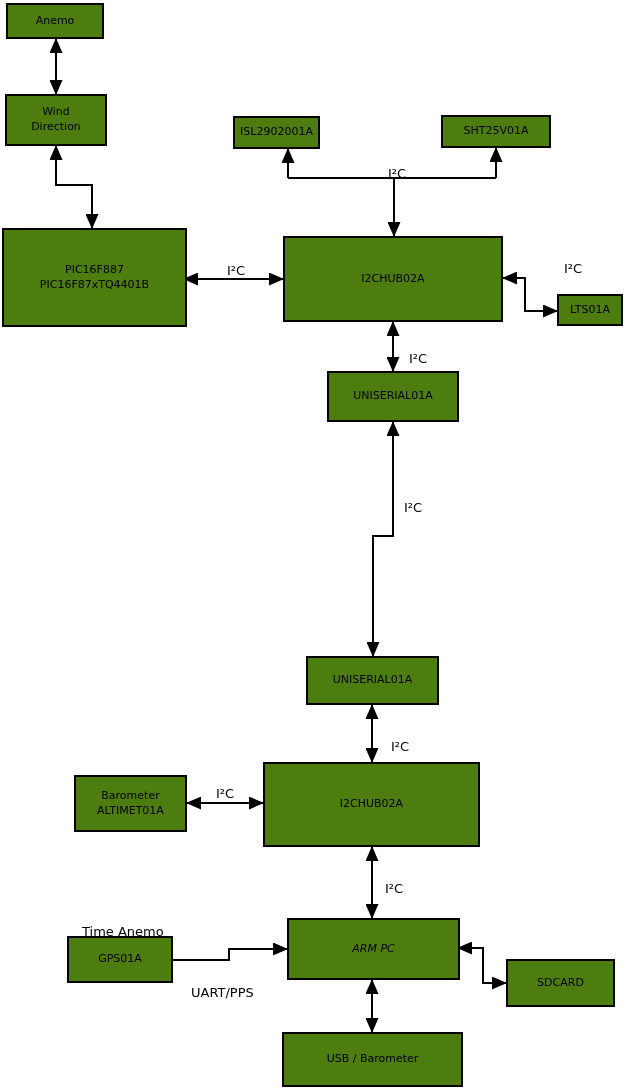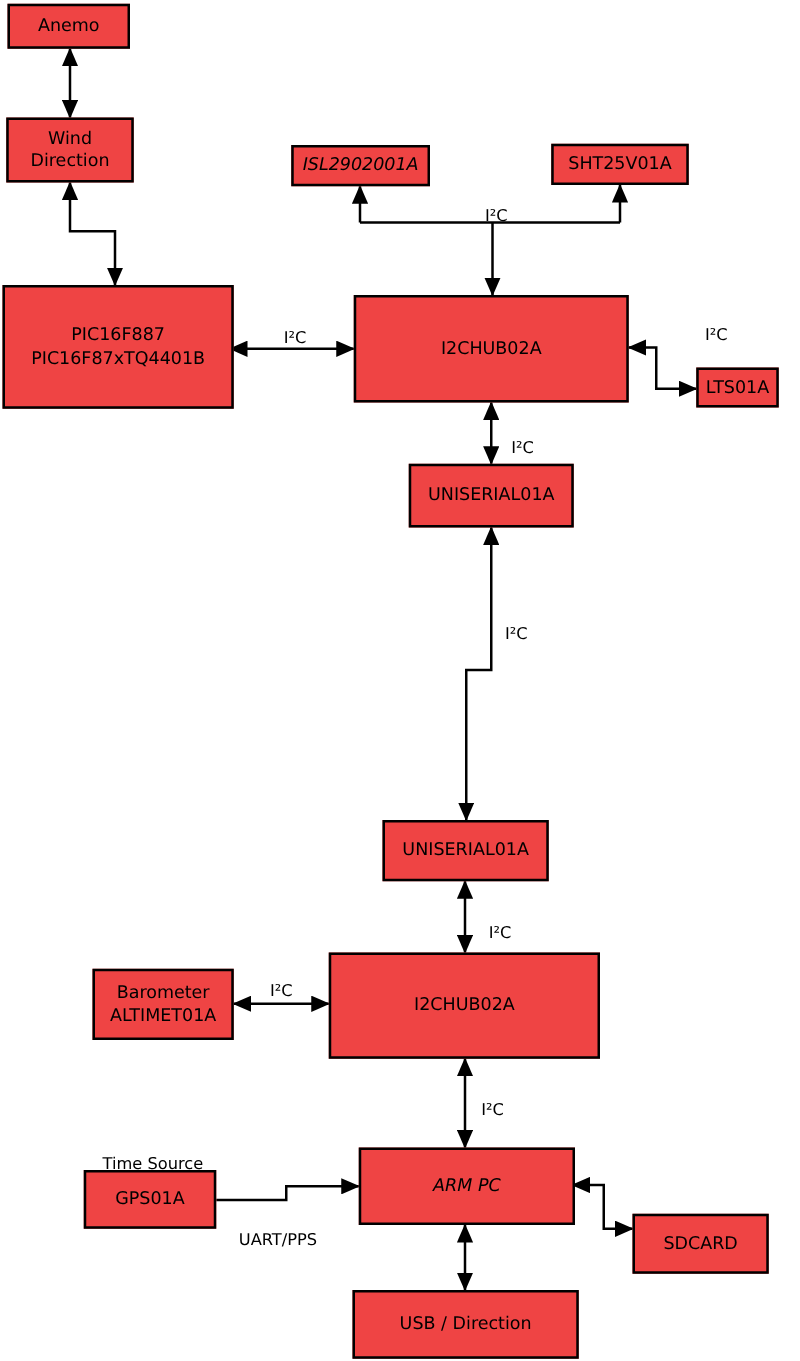"Anemo" .node { background: #ef4444 -> #4d7c0f; font-size: 14px -> 11px }
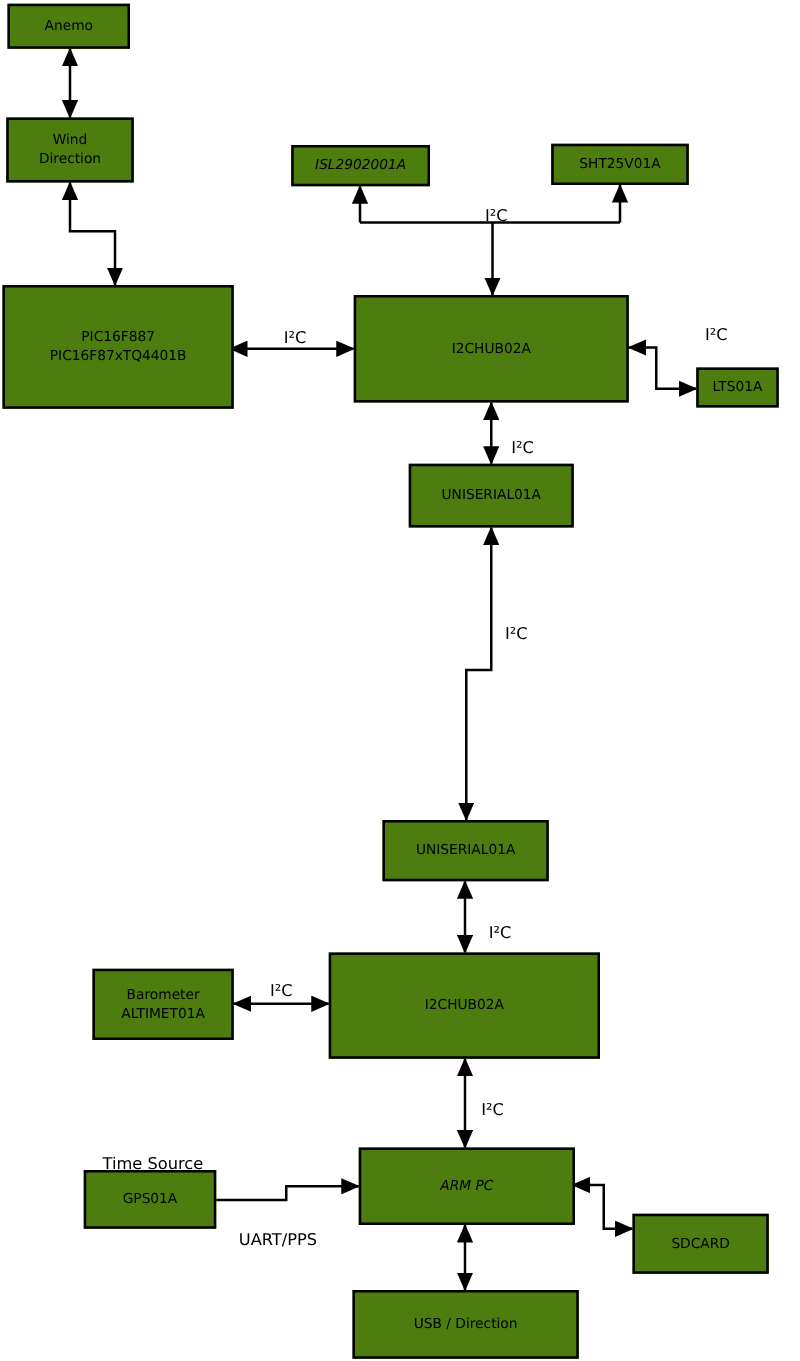"ISL2902001A" div.node { font-style: italic -> none; width: 111px -> 87px }
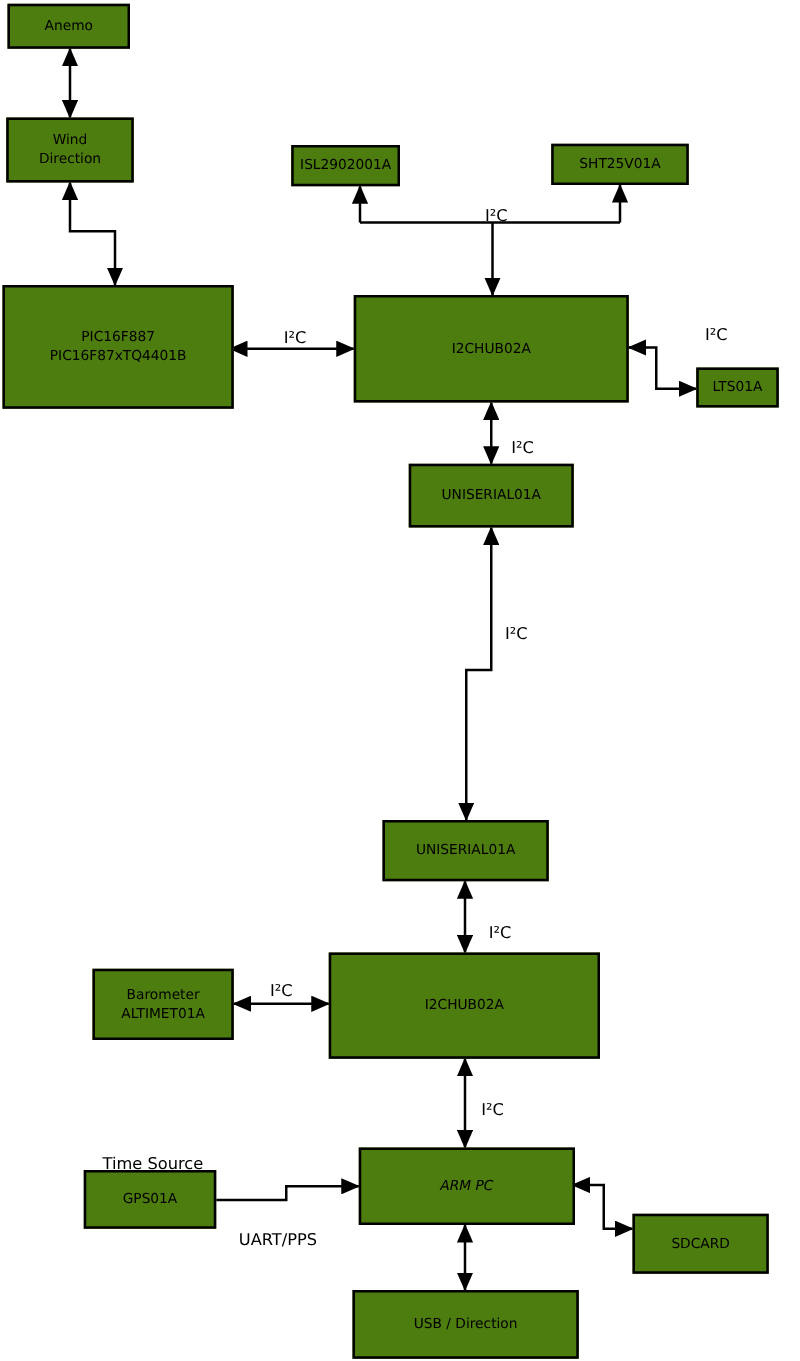"Time Source" span.edge-label { text: Source -> Anemo }
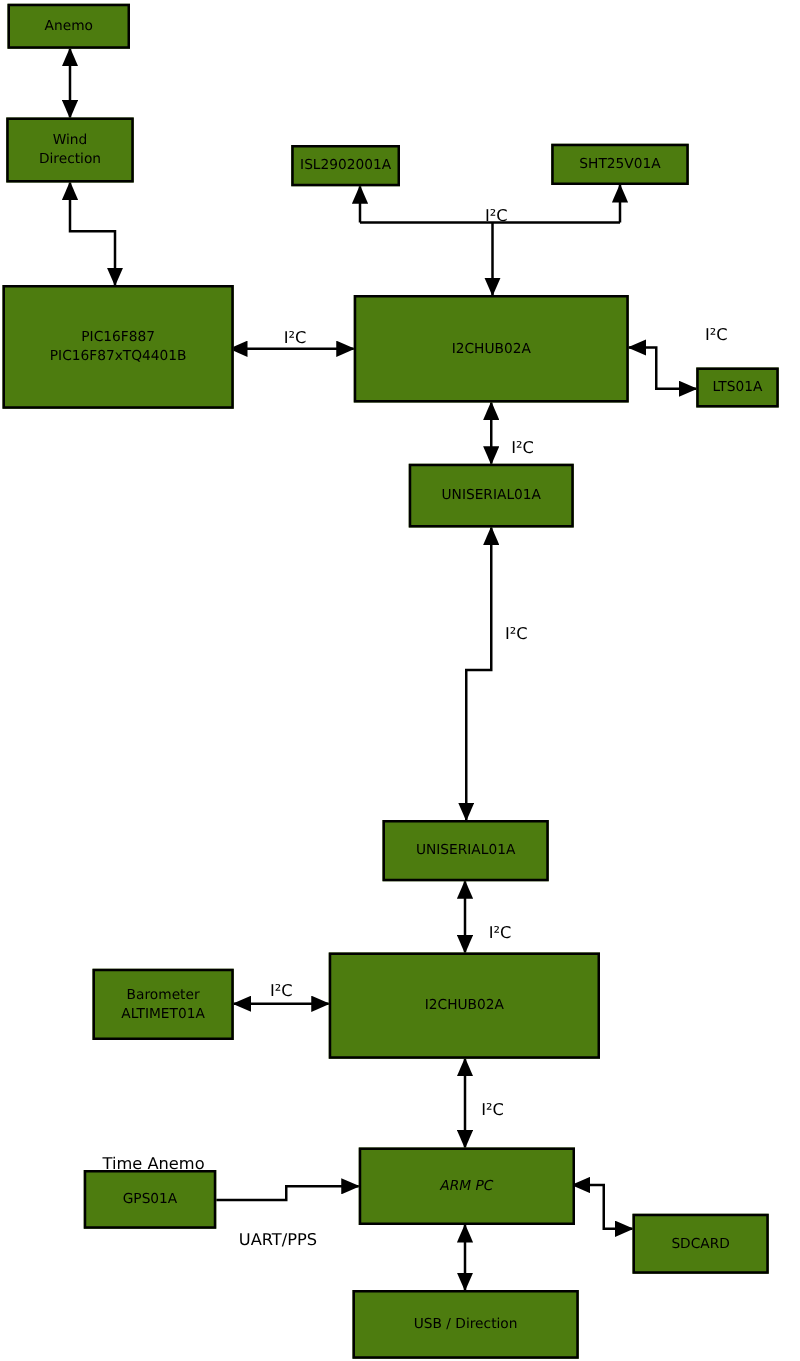"SDCARD" div.node { margin-top: 12px -> none }
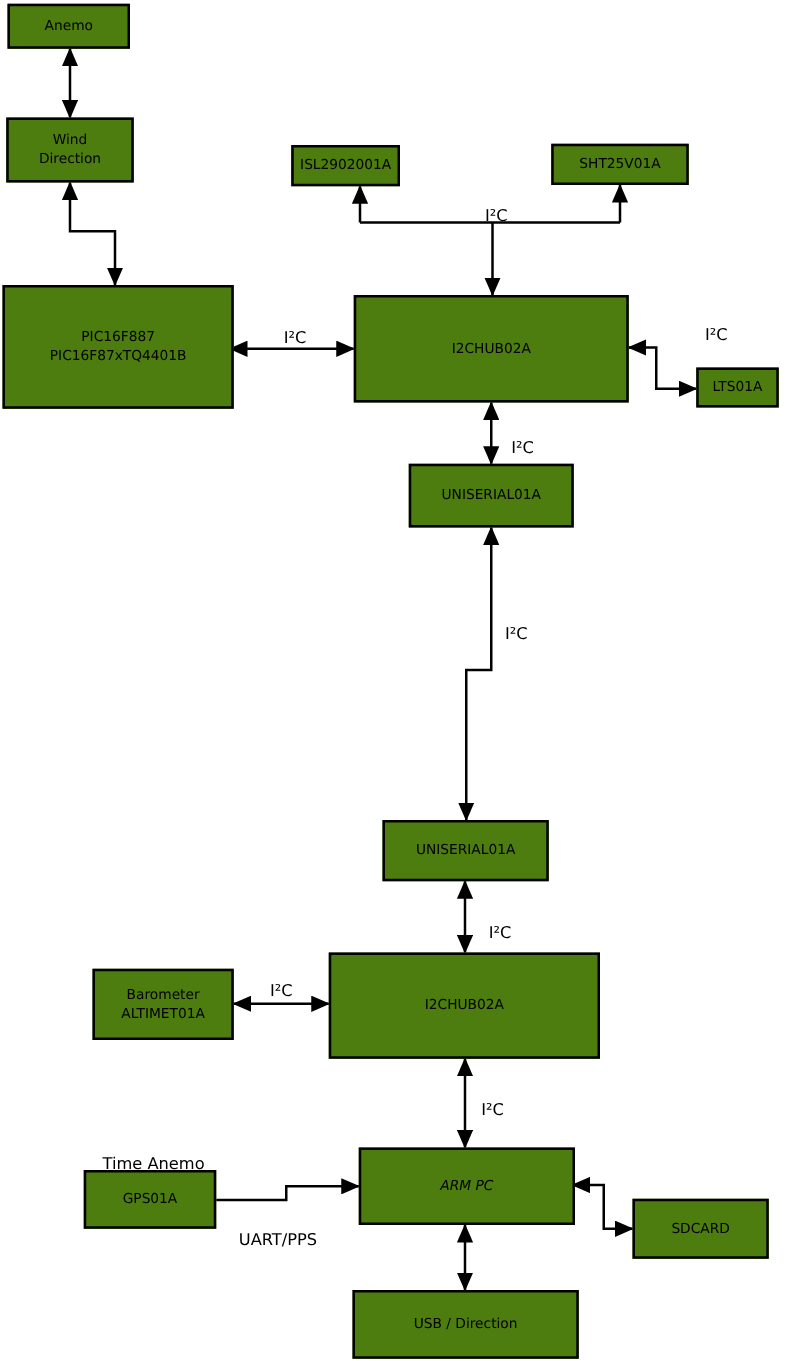"USB / Direction" span.node-label { text: Direction -> Barometer }
